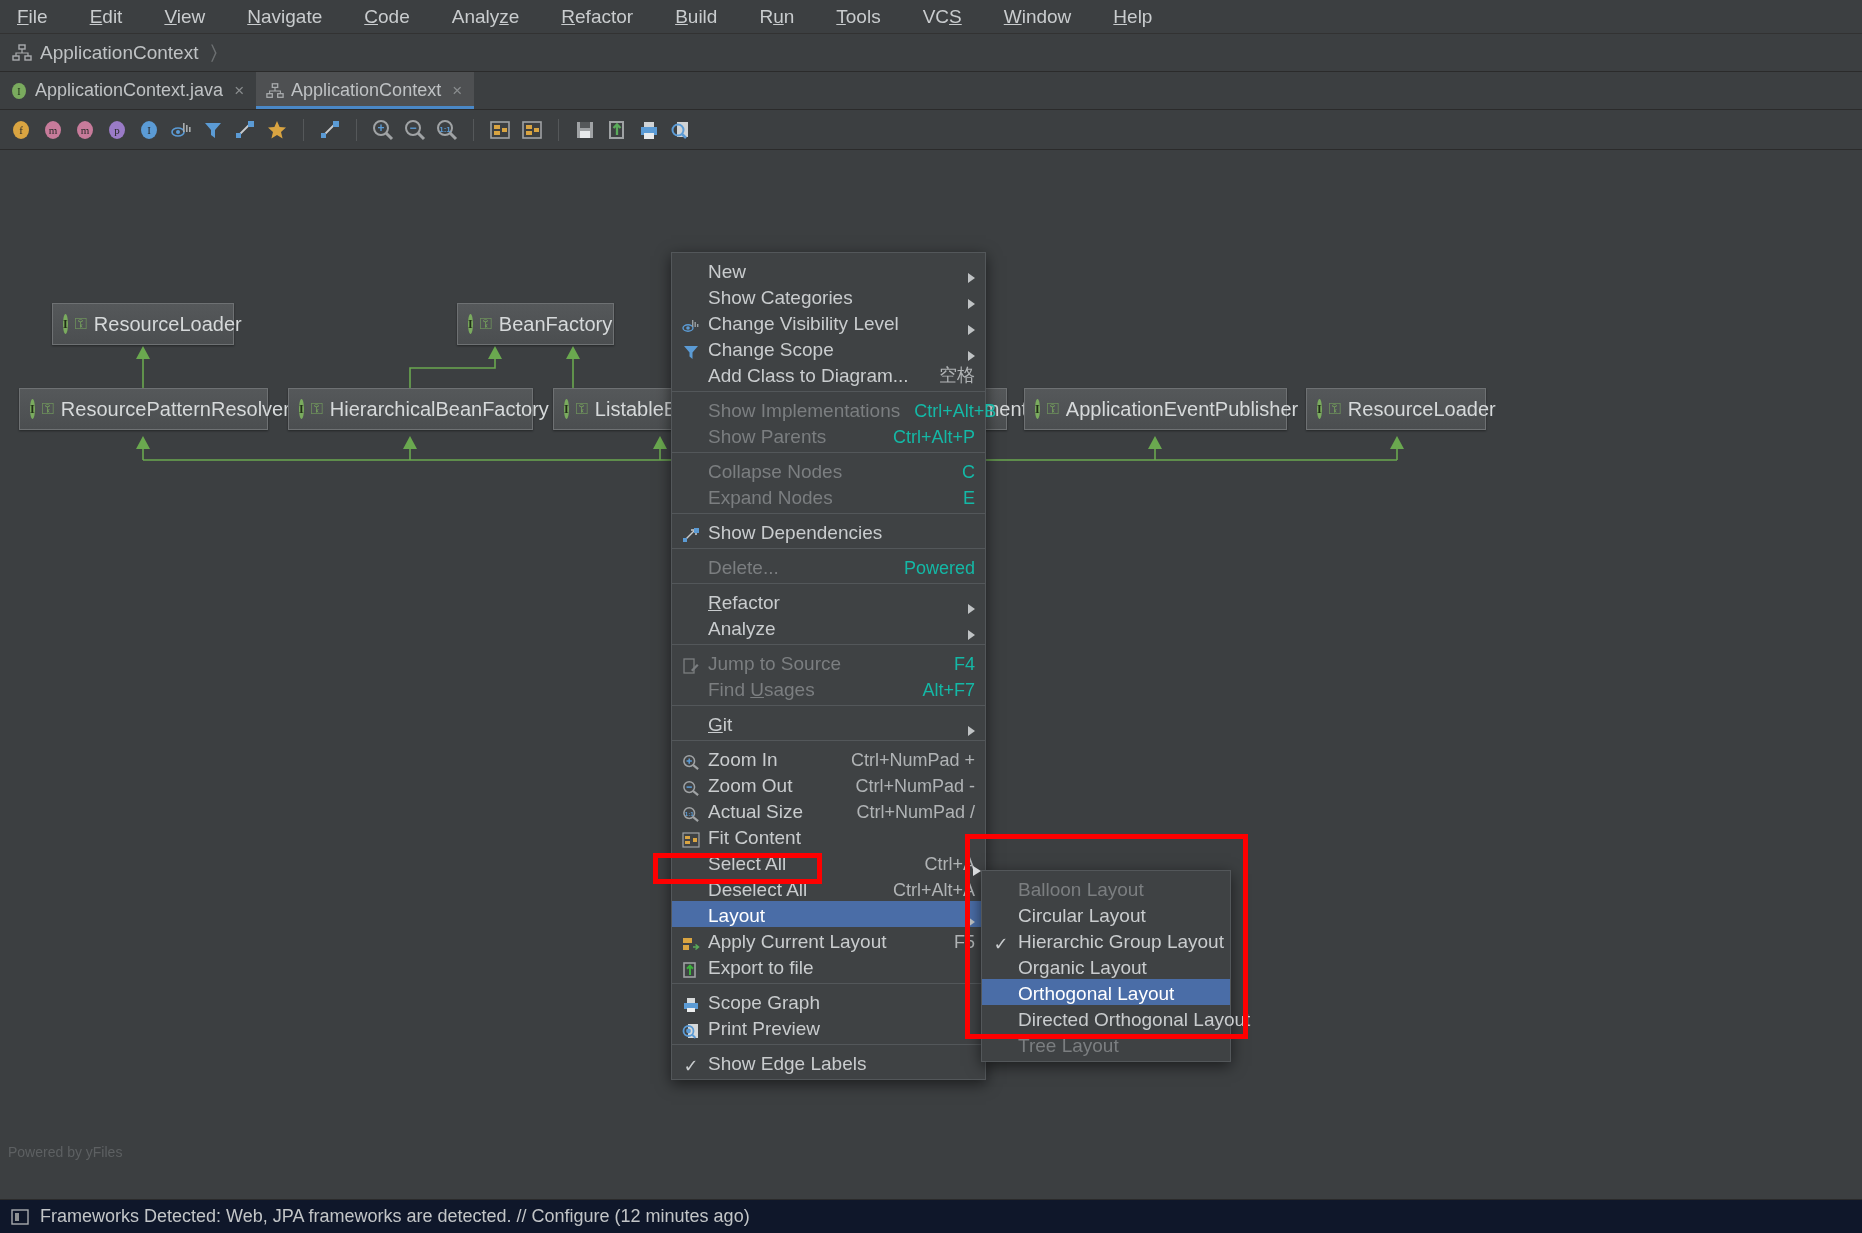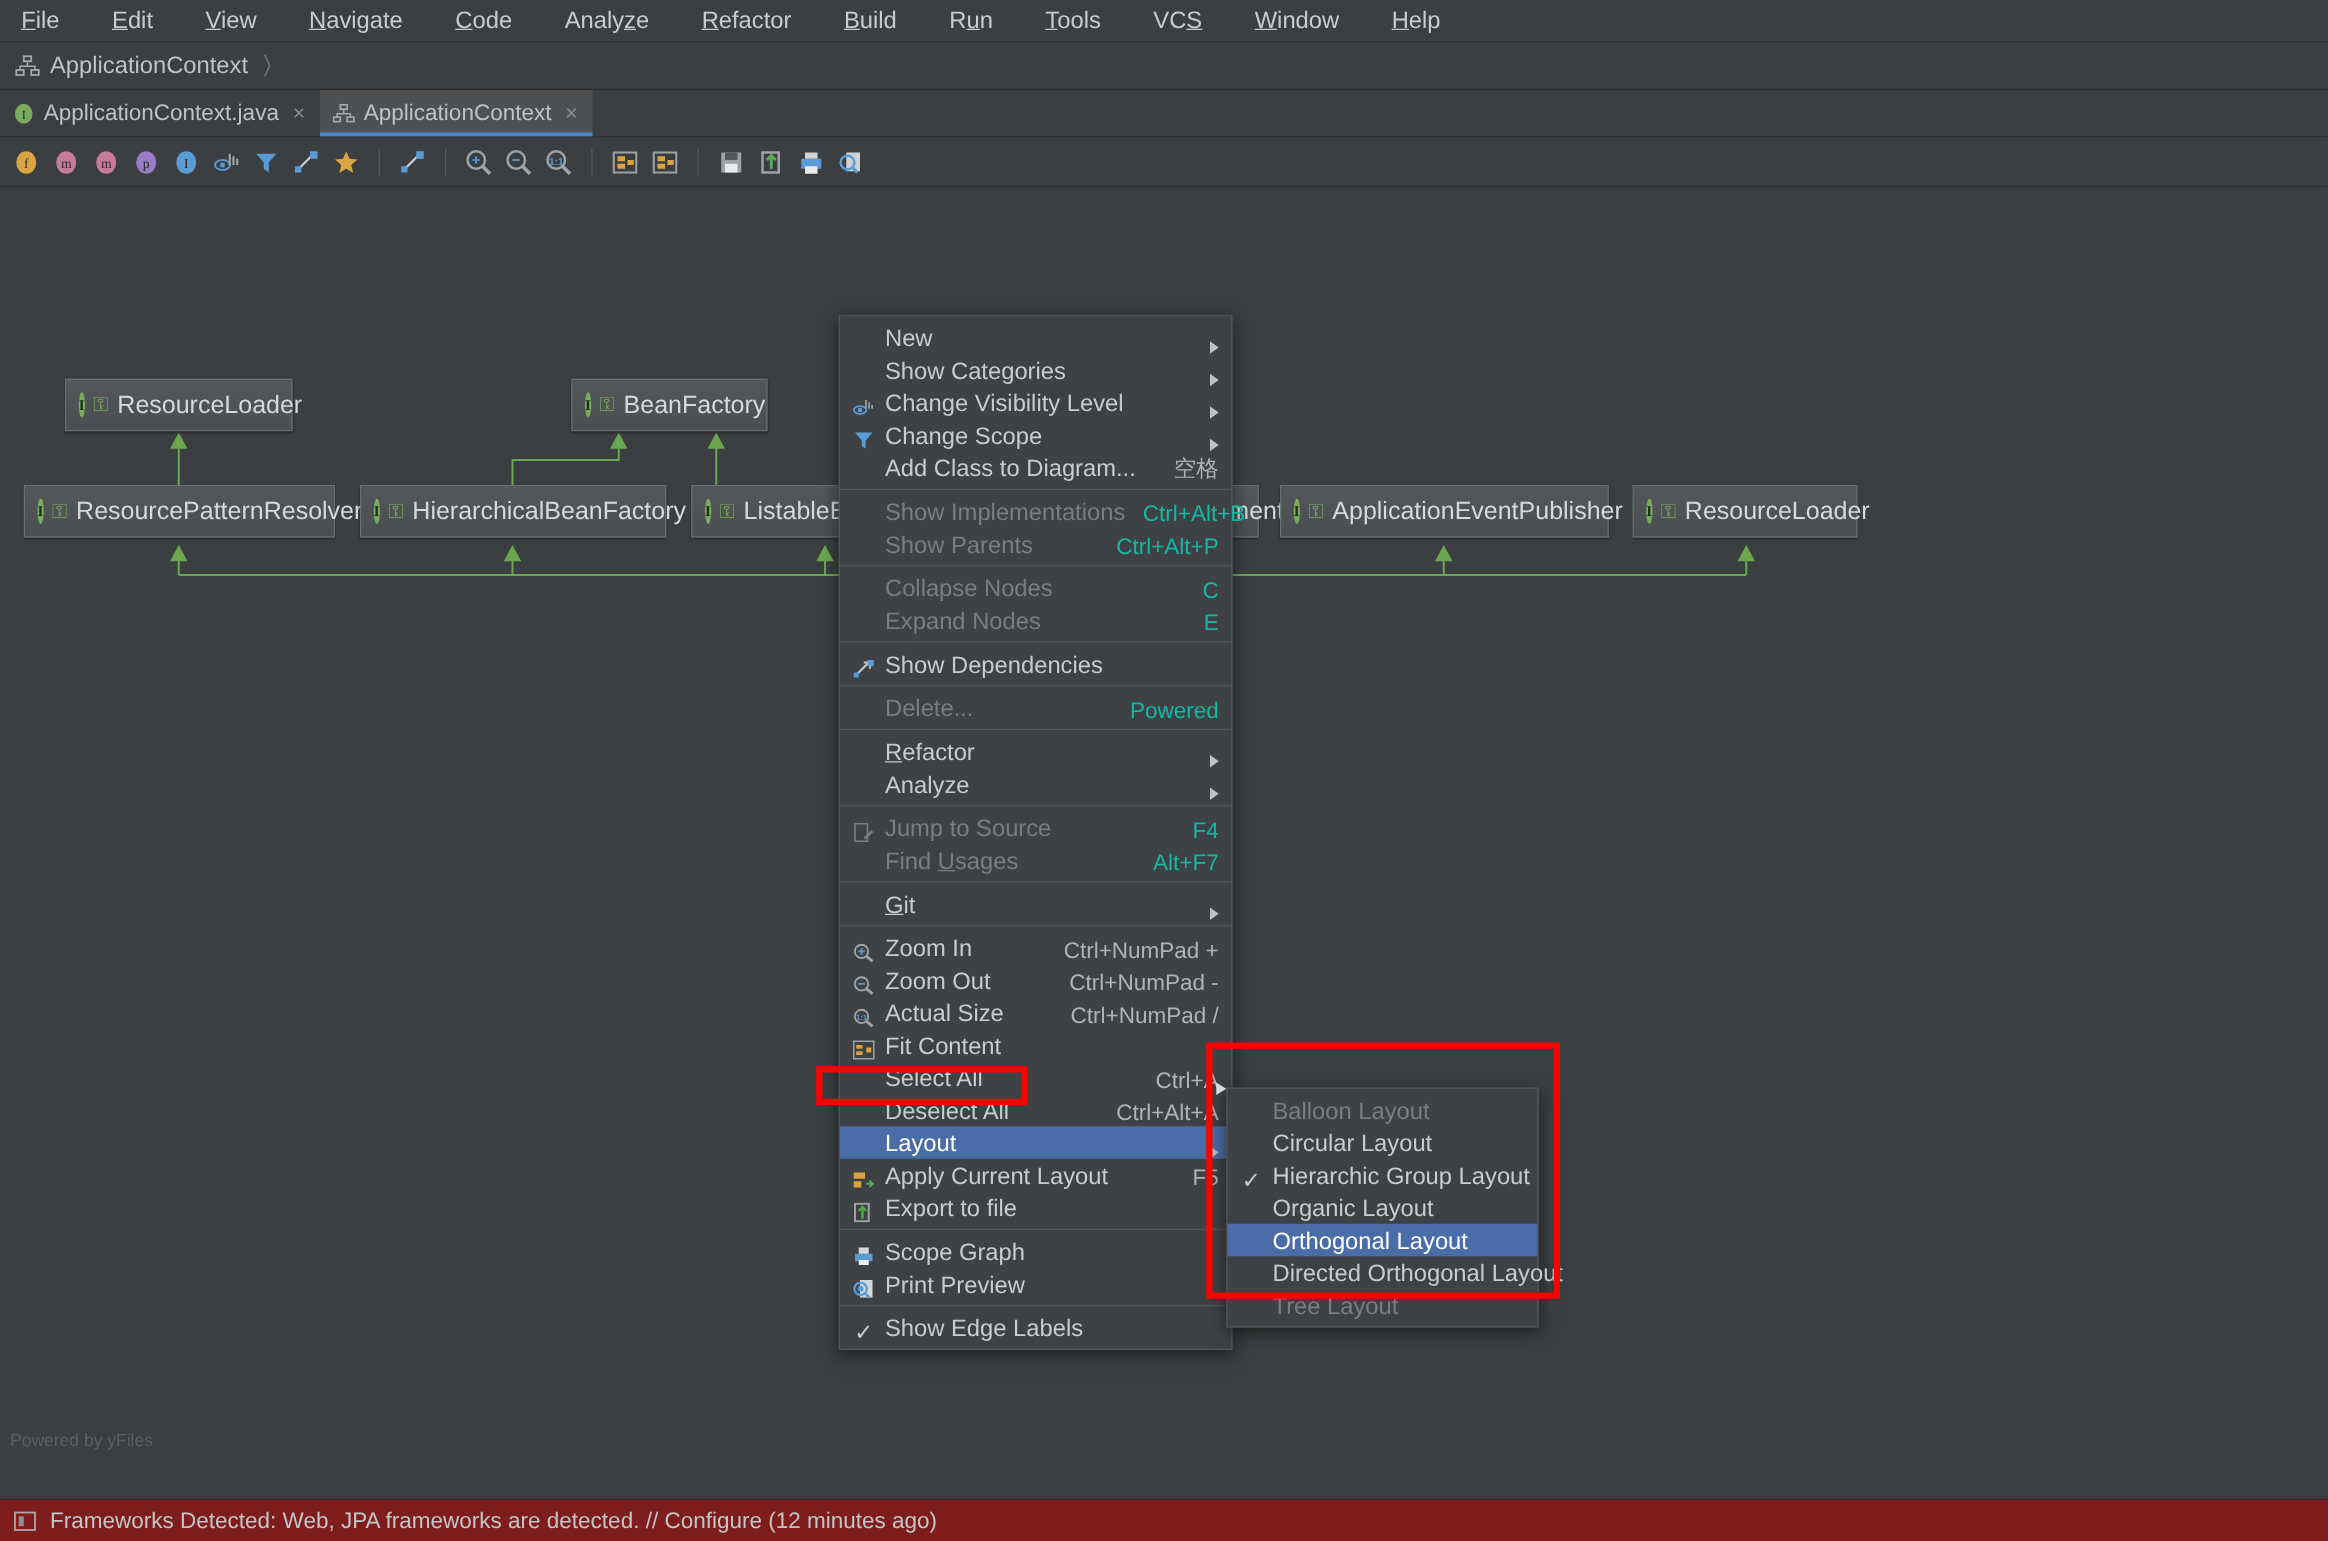"Frameworks Detected: Web, JPA frameworks" #statusbar { background: #7f1d1d -> #0f172a }
